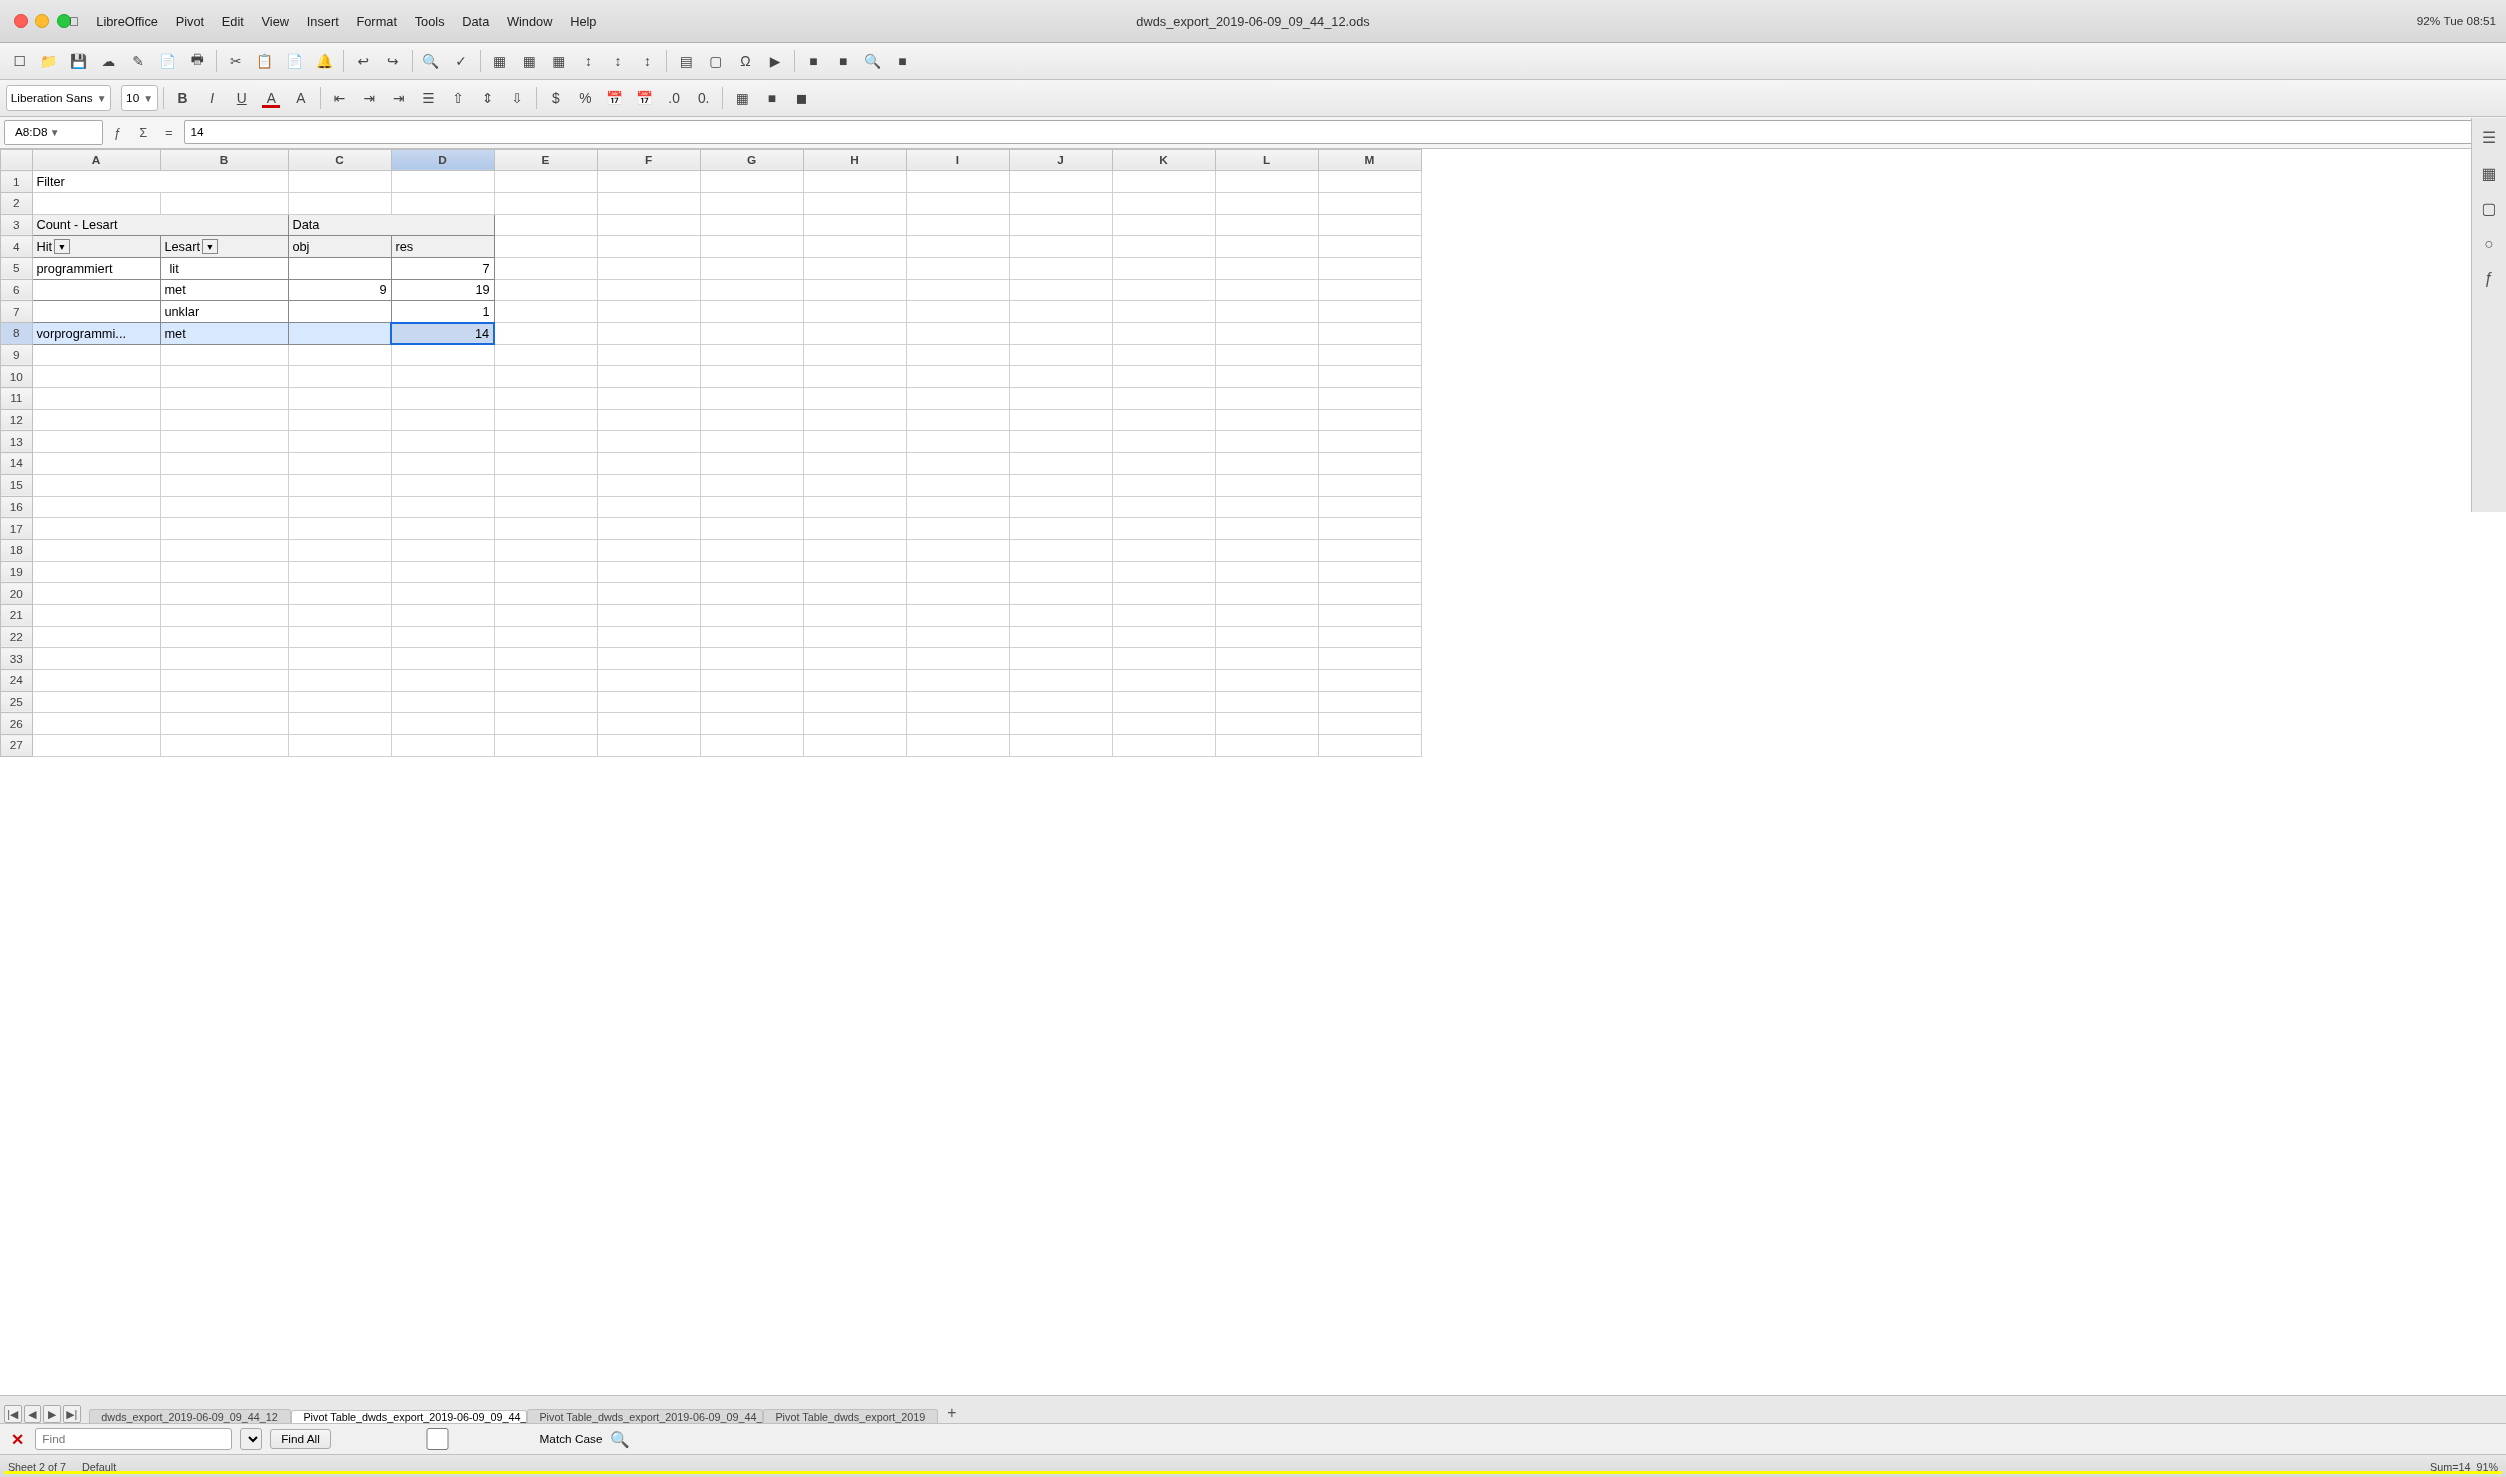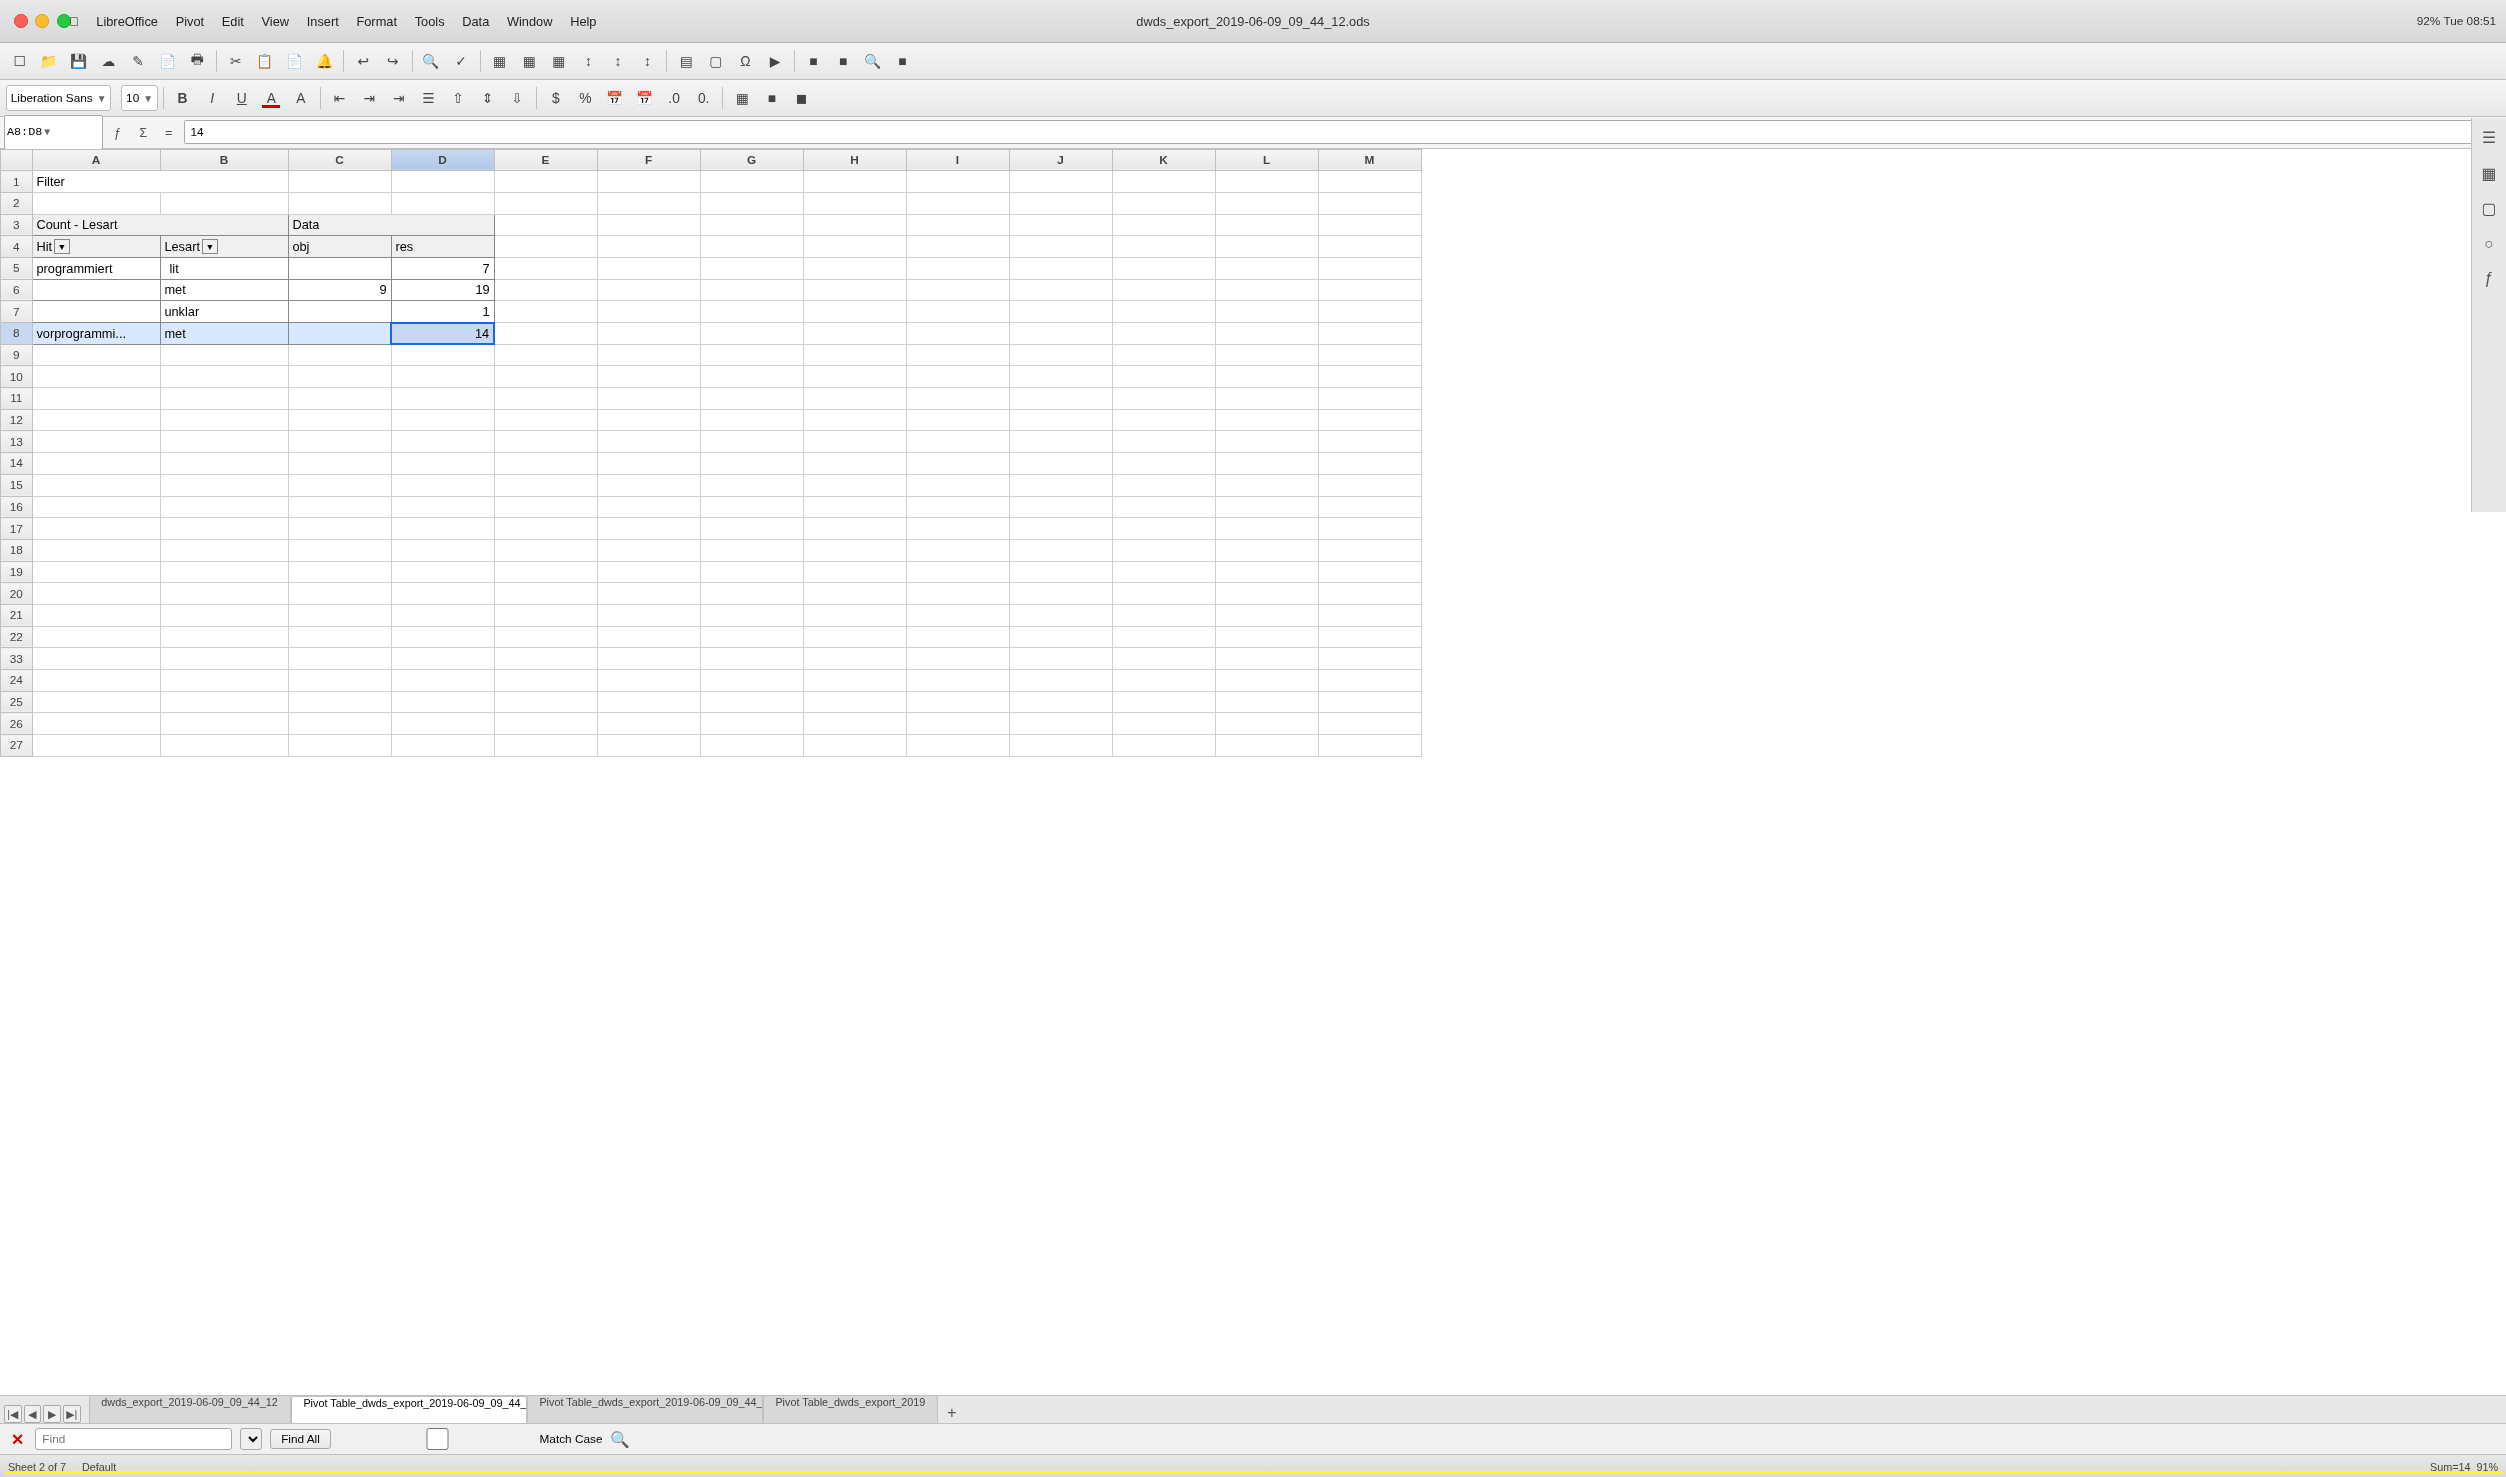"A8:D8" #cell-ref-box { font-family: Liberation Mono, monospace -> none; height: 35px -> 25px; padding: 0 2px -> 0 10px }
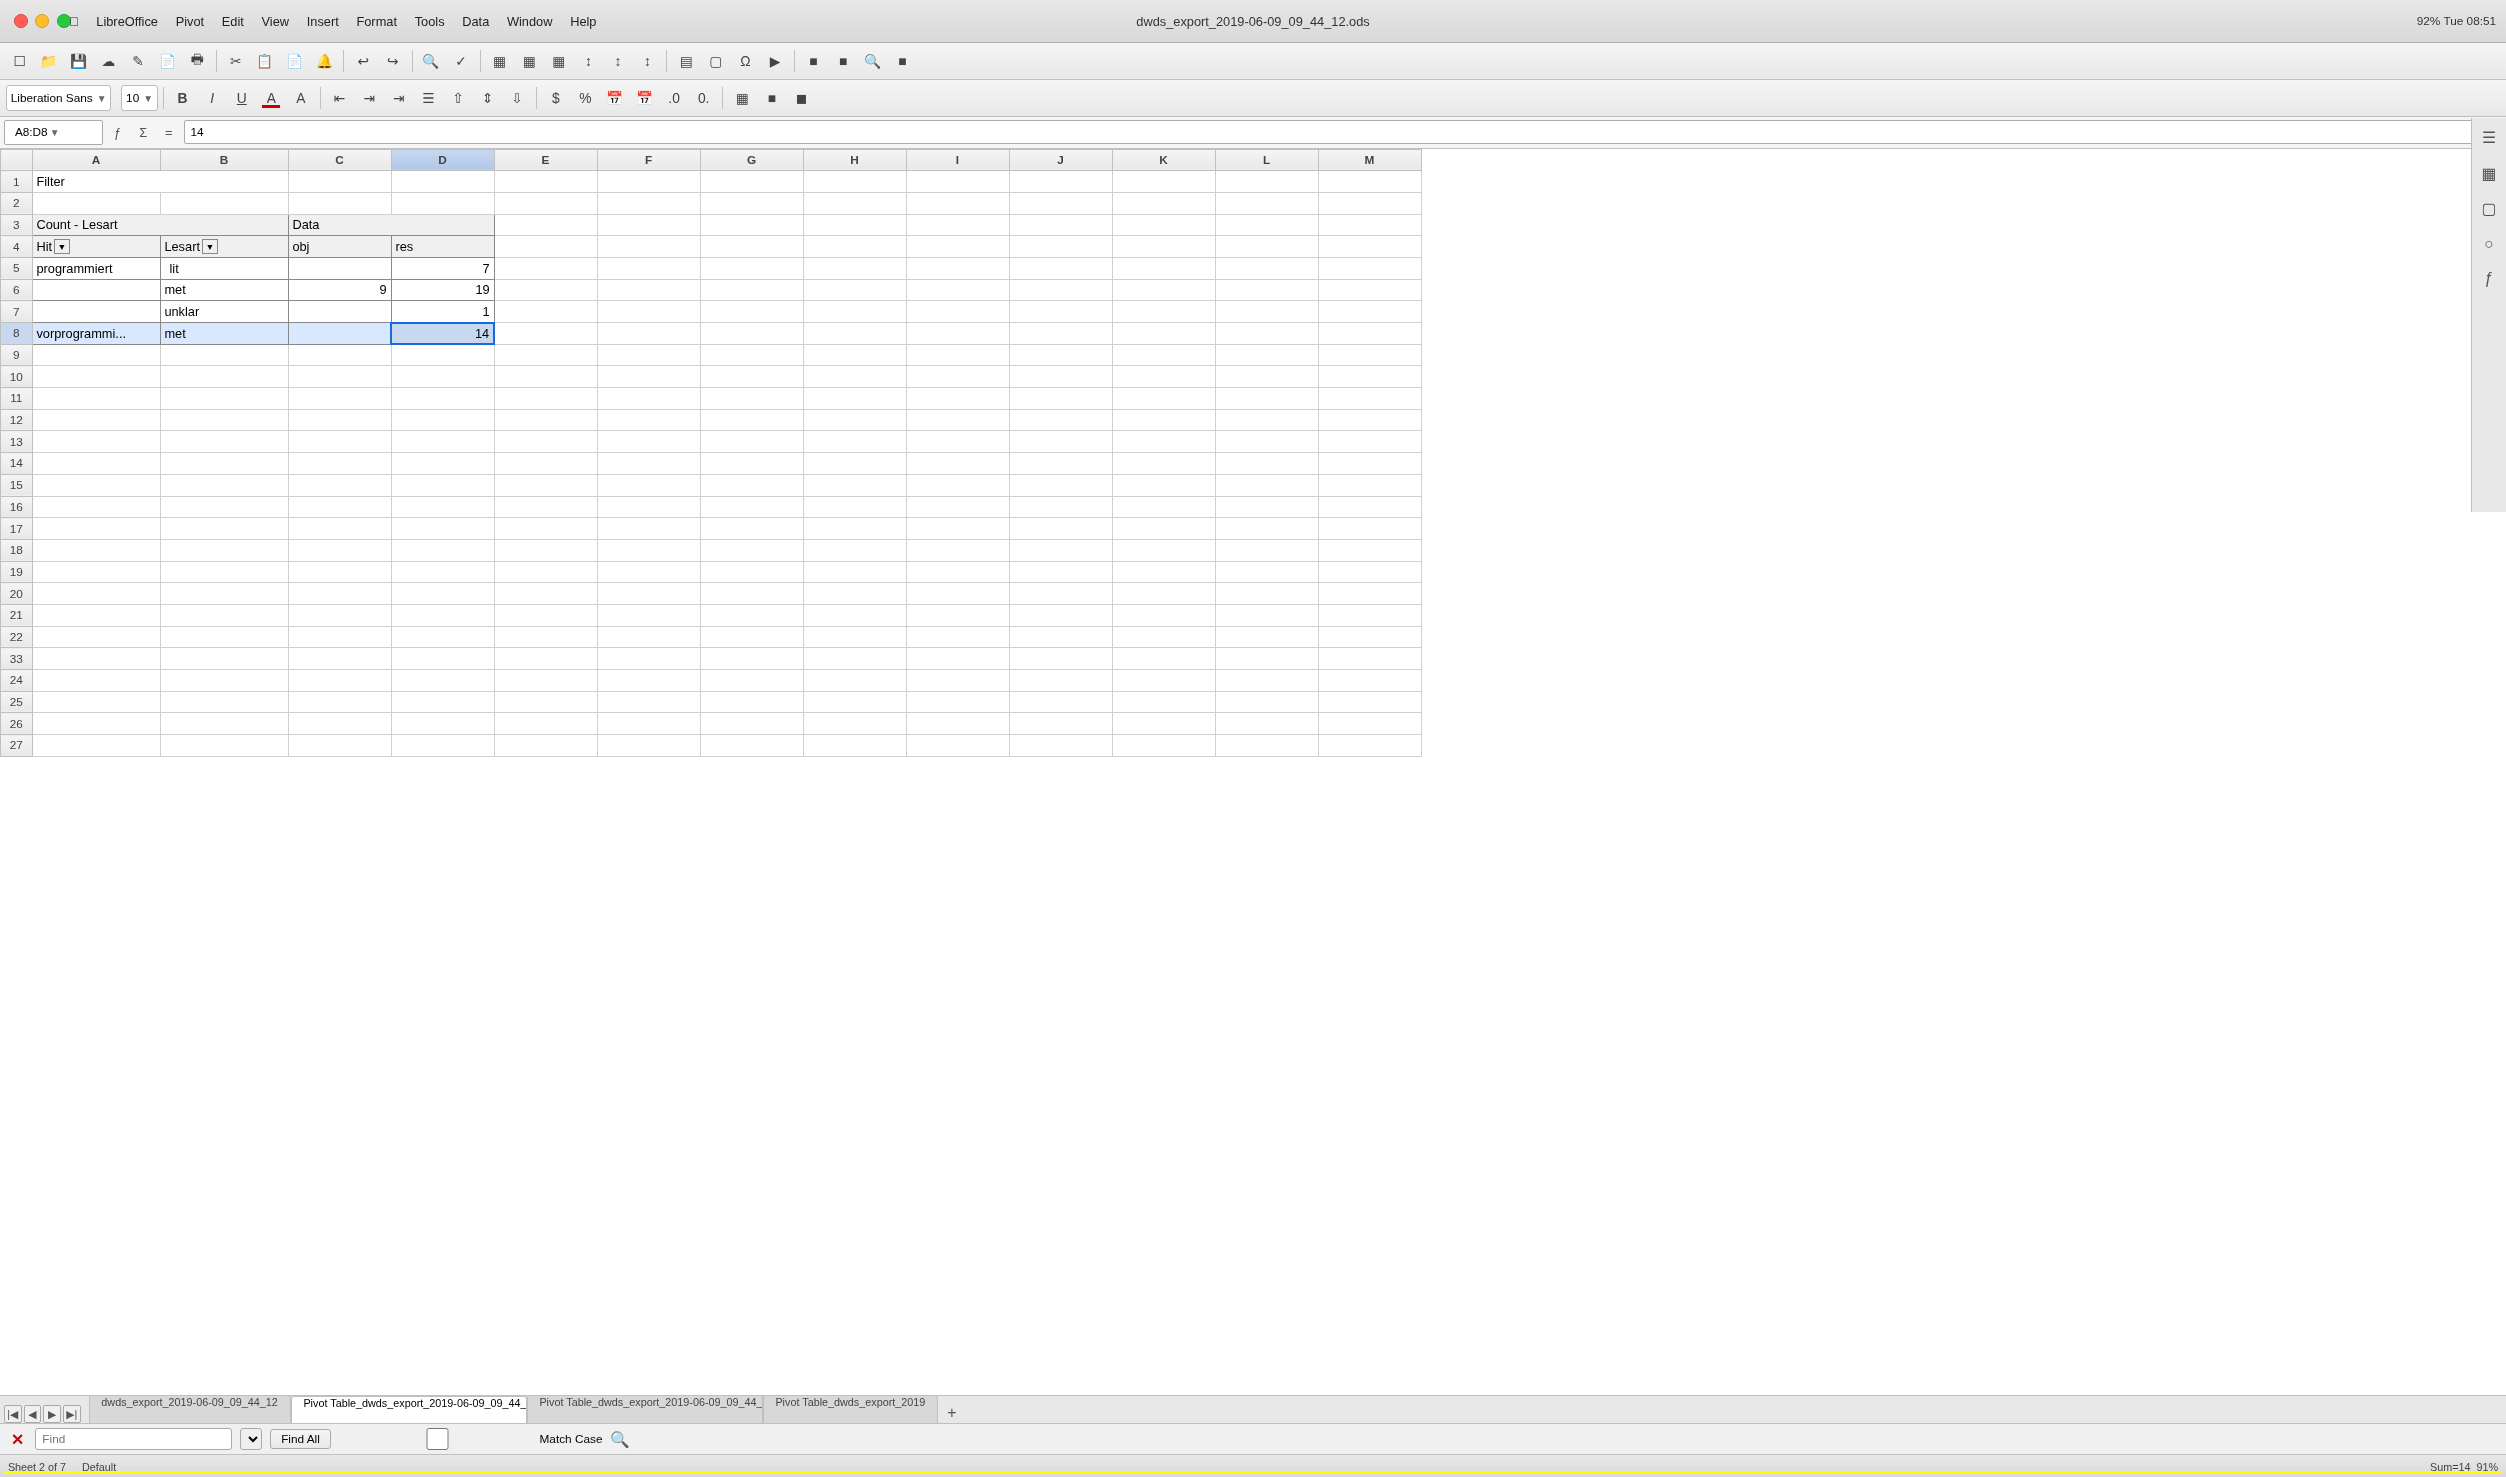"dwds_export_2019-06-09_09_44_12" .sheet-tab { align-items: flex-start -> flex-end; height: 28px -> 14px }
